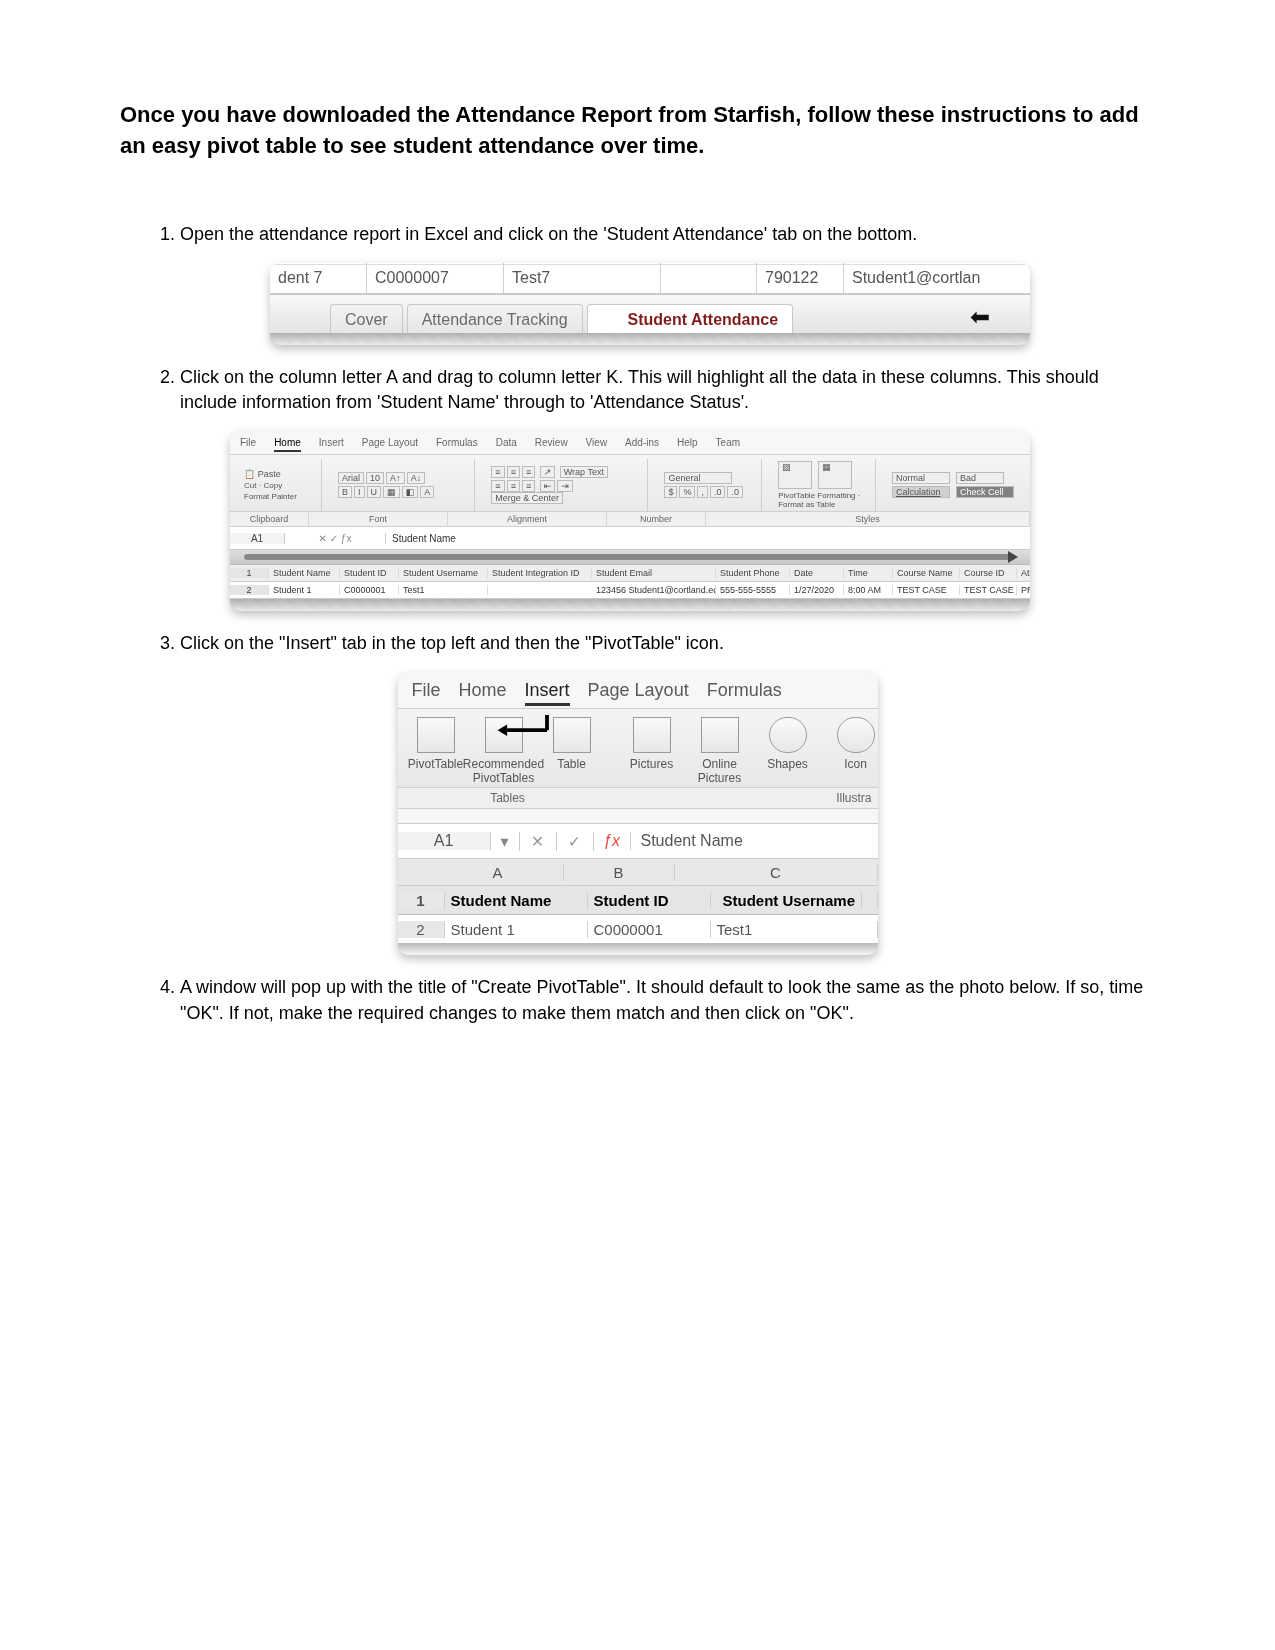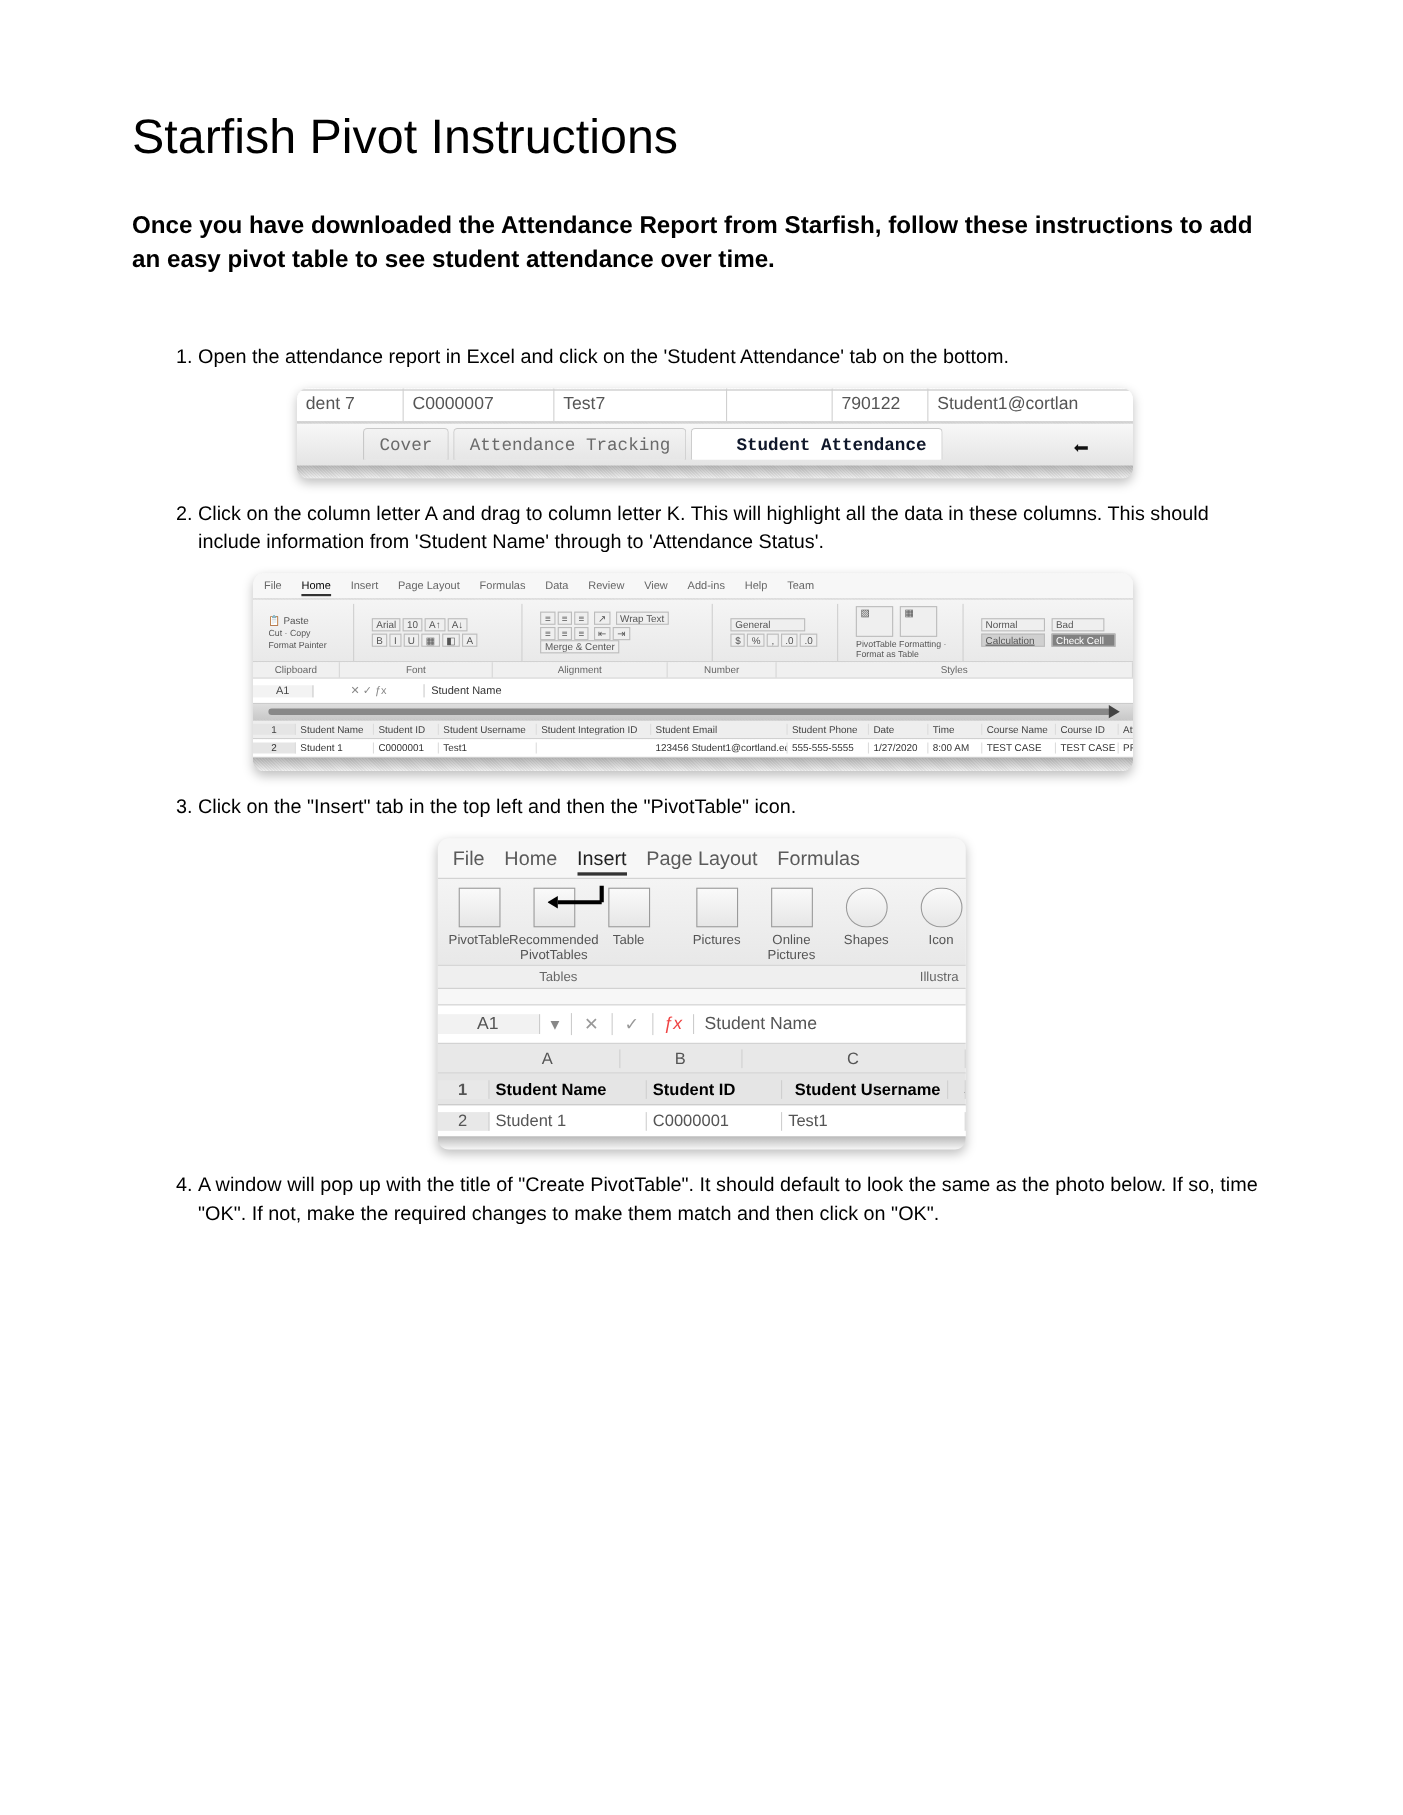"Starfish Pivot Instructions" h1 { html: <h1>Starfish Pivot Instructions</h1> -> none }
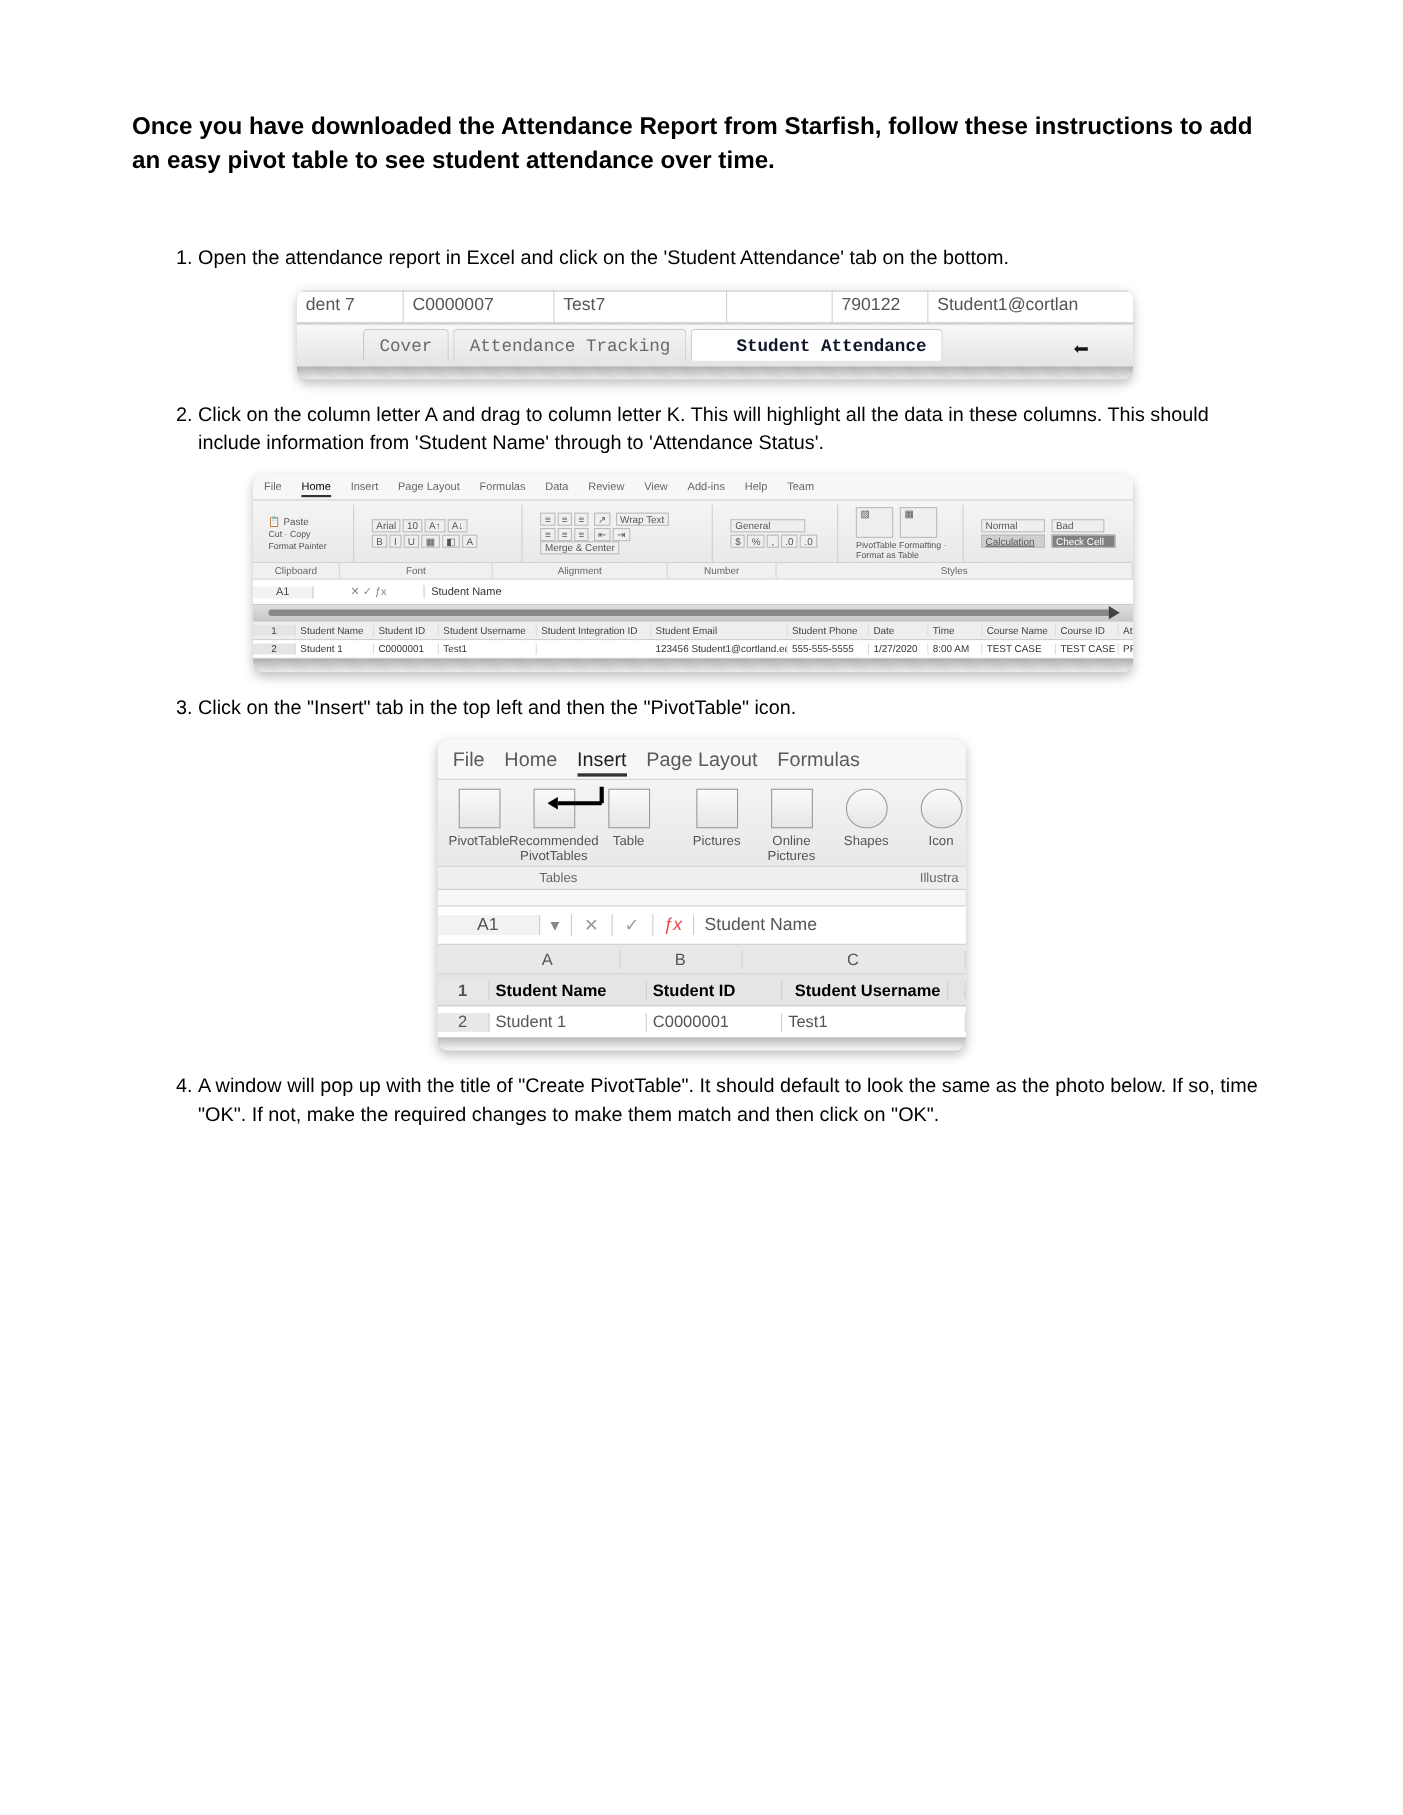"Cover" .tabrow { align-items: center -> flex-end; font-family: Liberation Mono, monospace -> none }
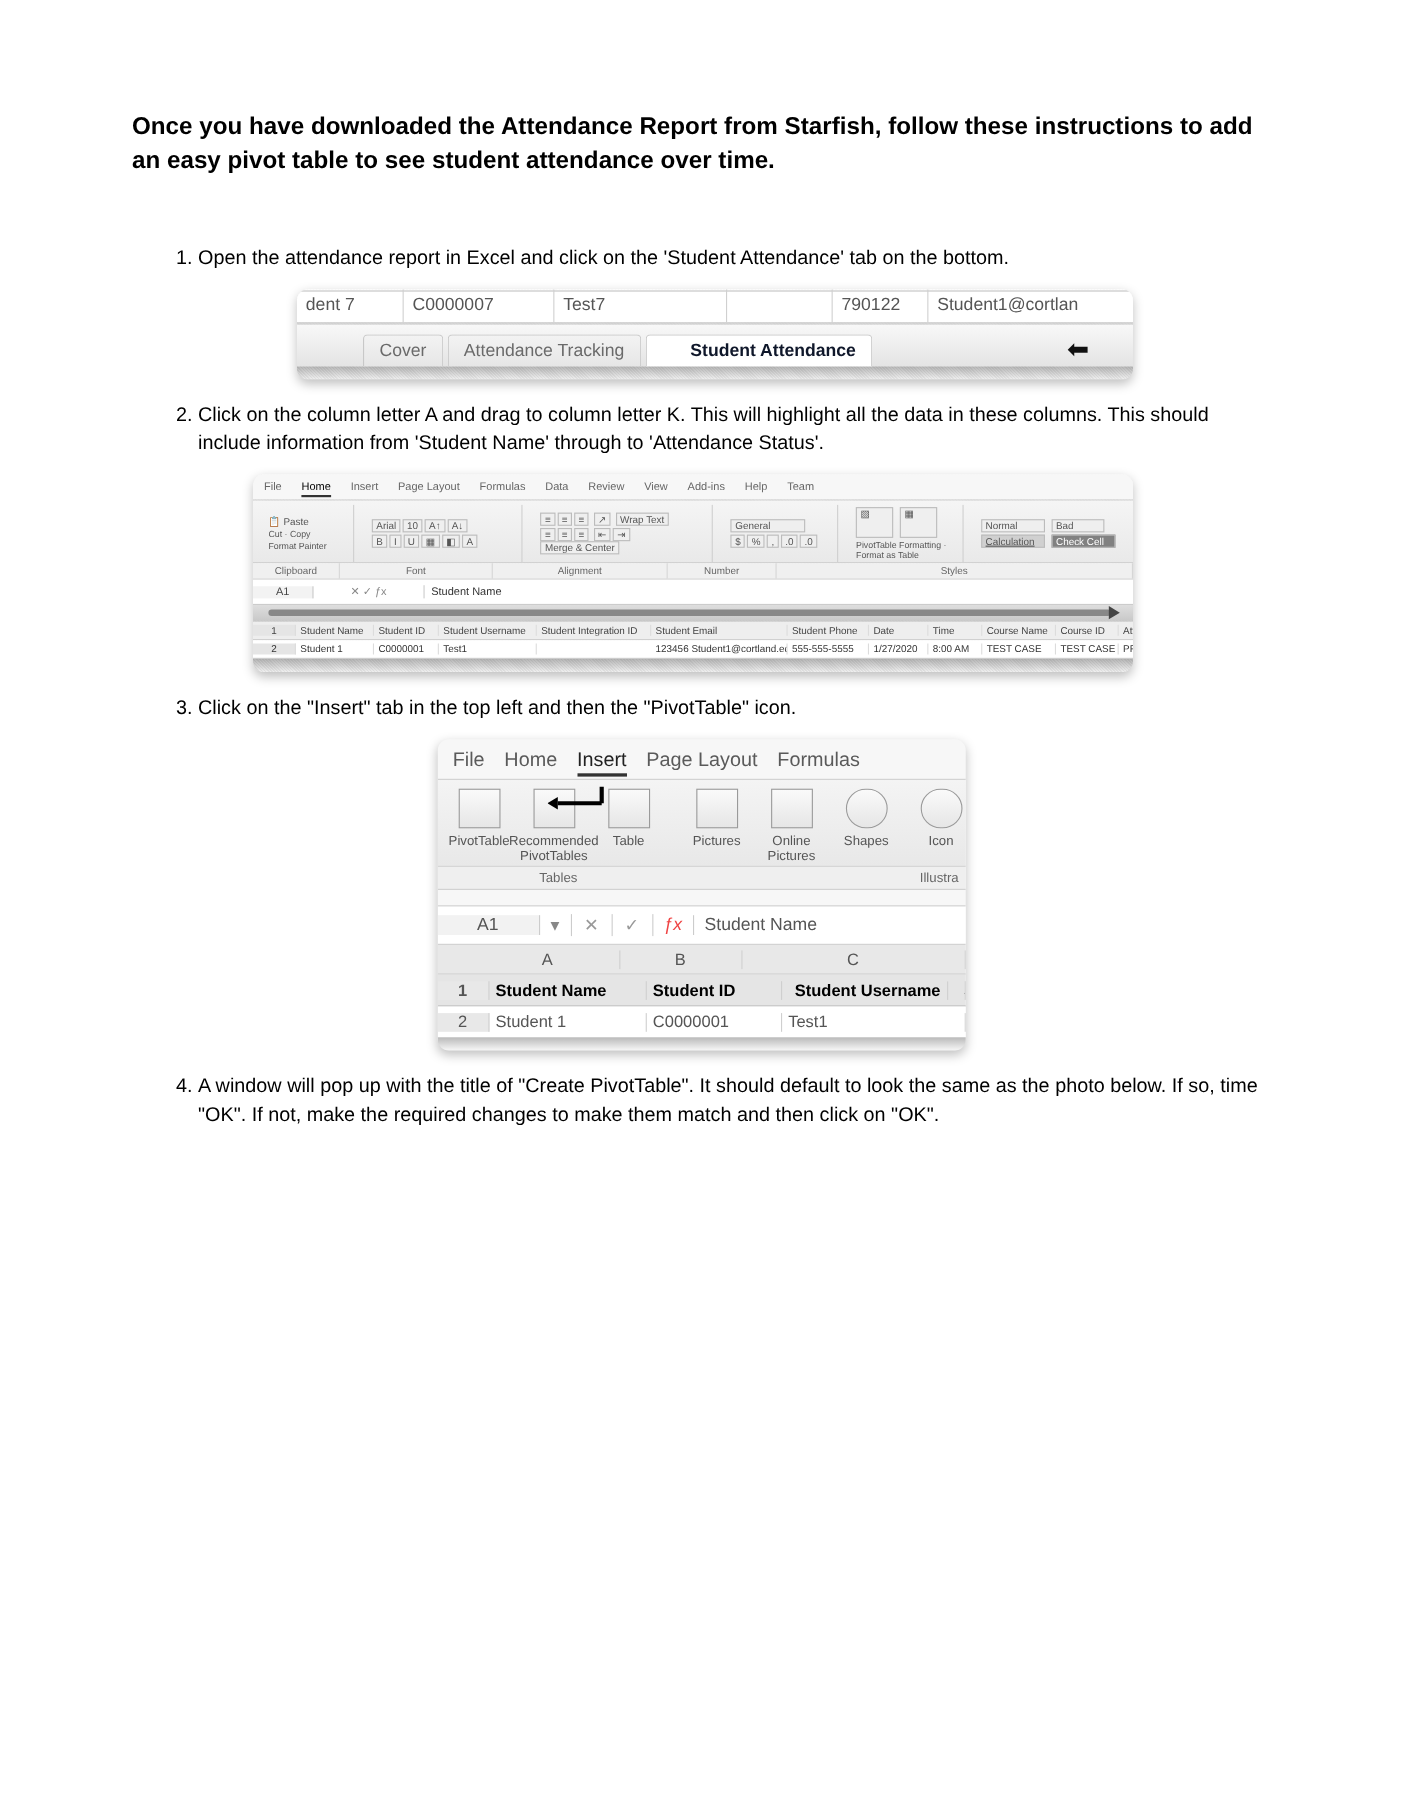"Student Attendance" .tab.active { color: #0f172a -> #7f1d1d }
